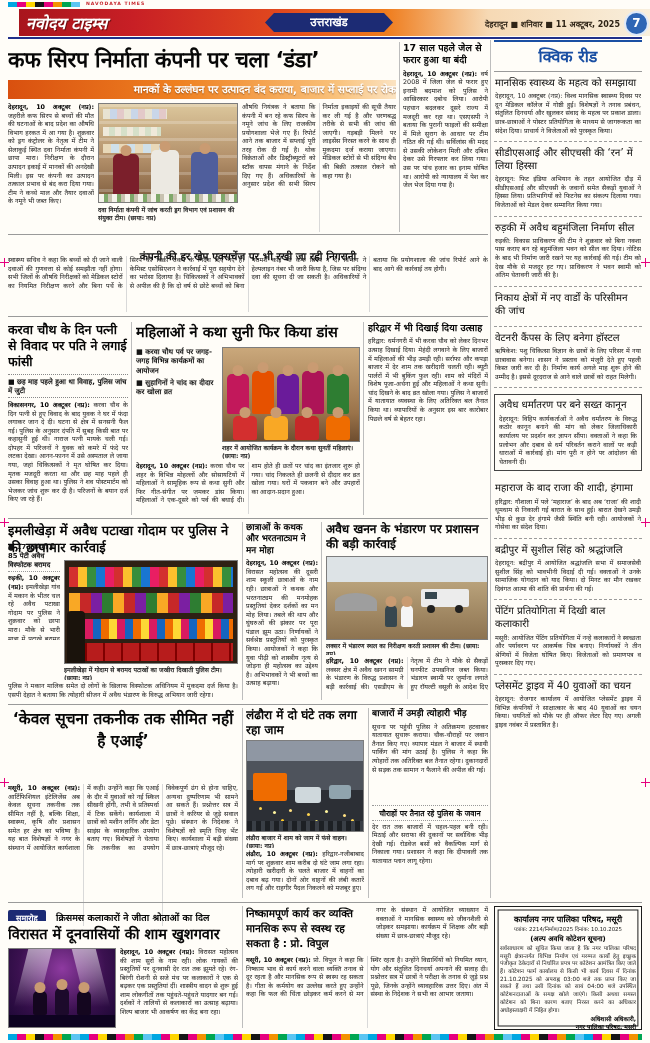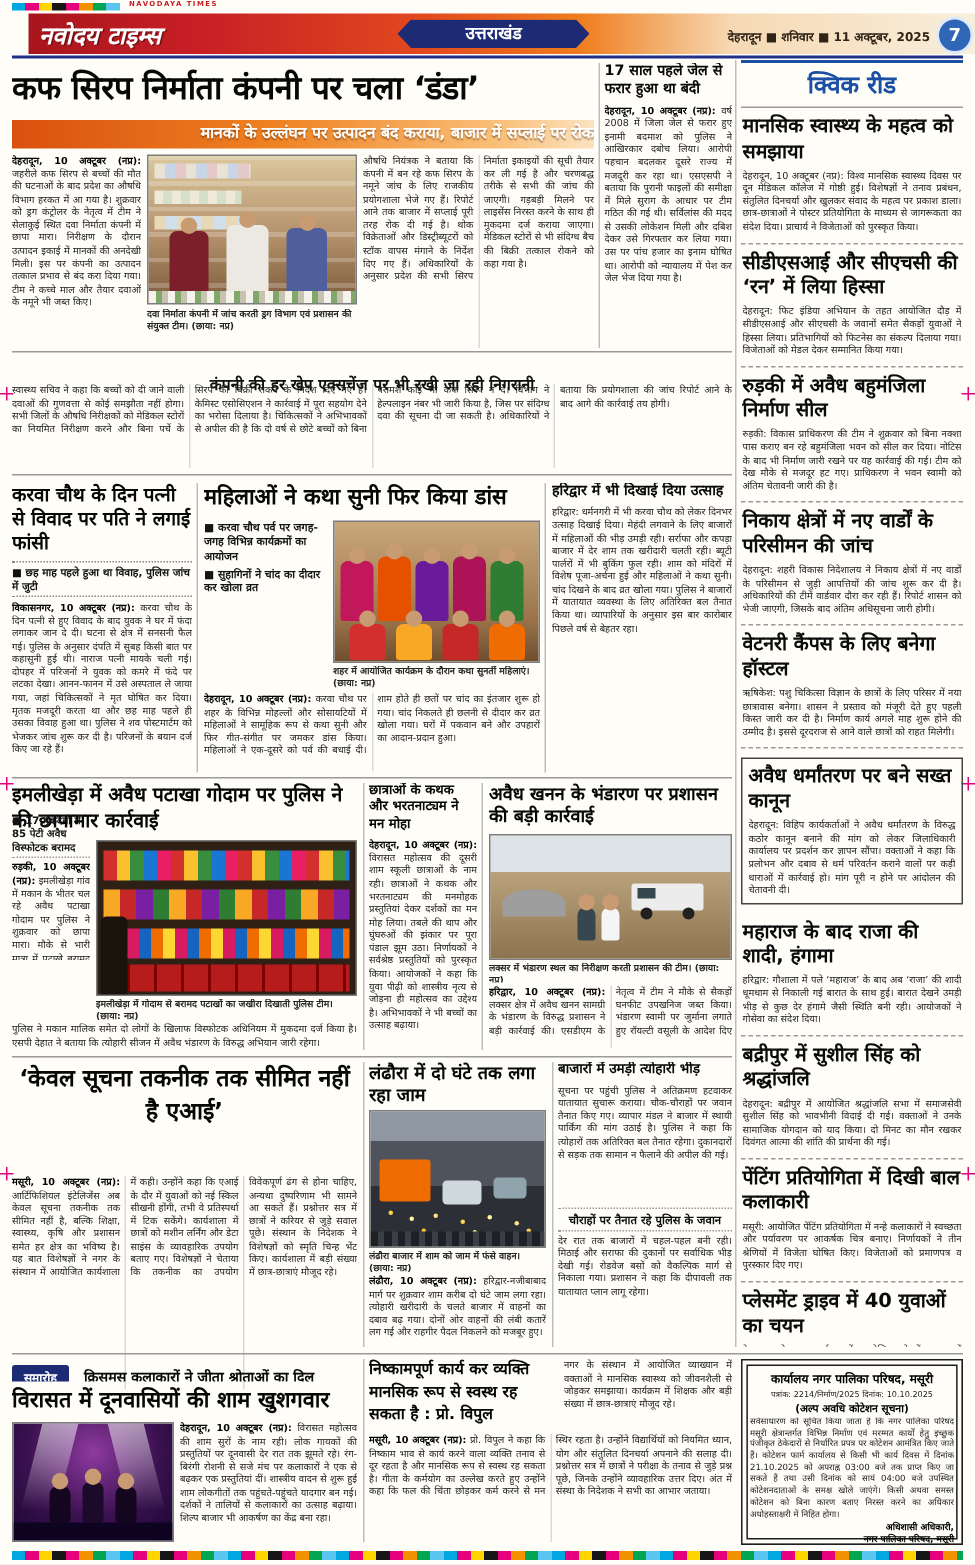"मानसिक स्वास्थ्य के महत्व को" .qr-item h3 { font-size: 13px -> 10px; font-weight: 700 -> 400 }
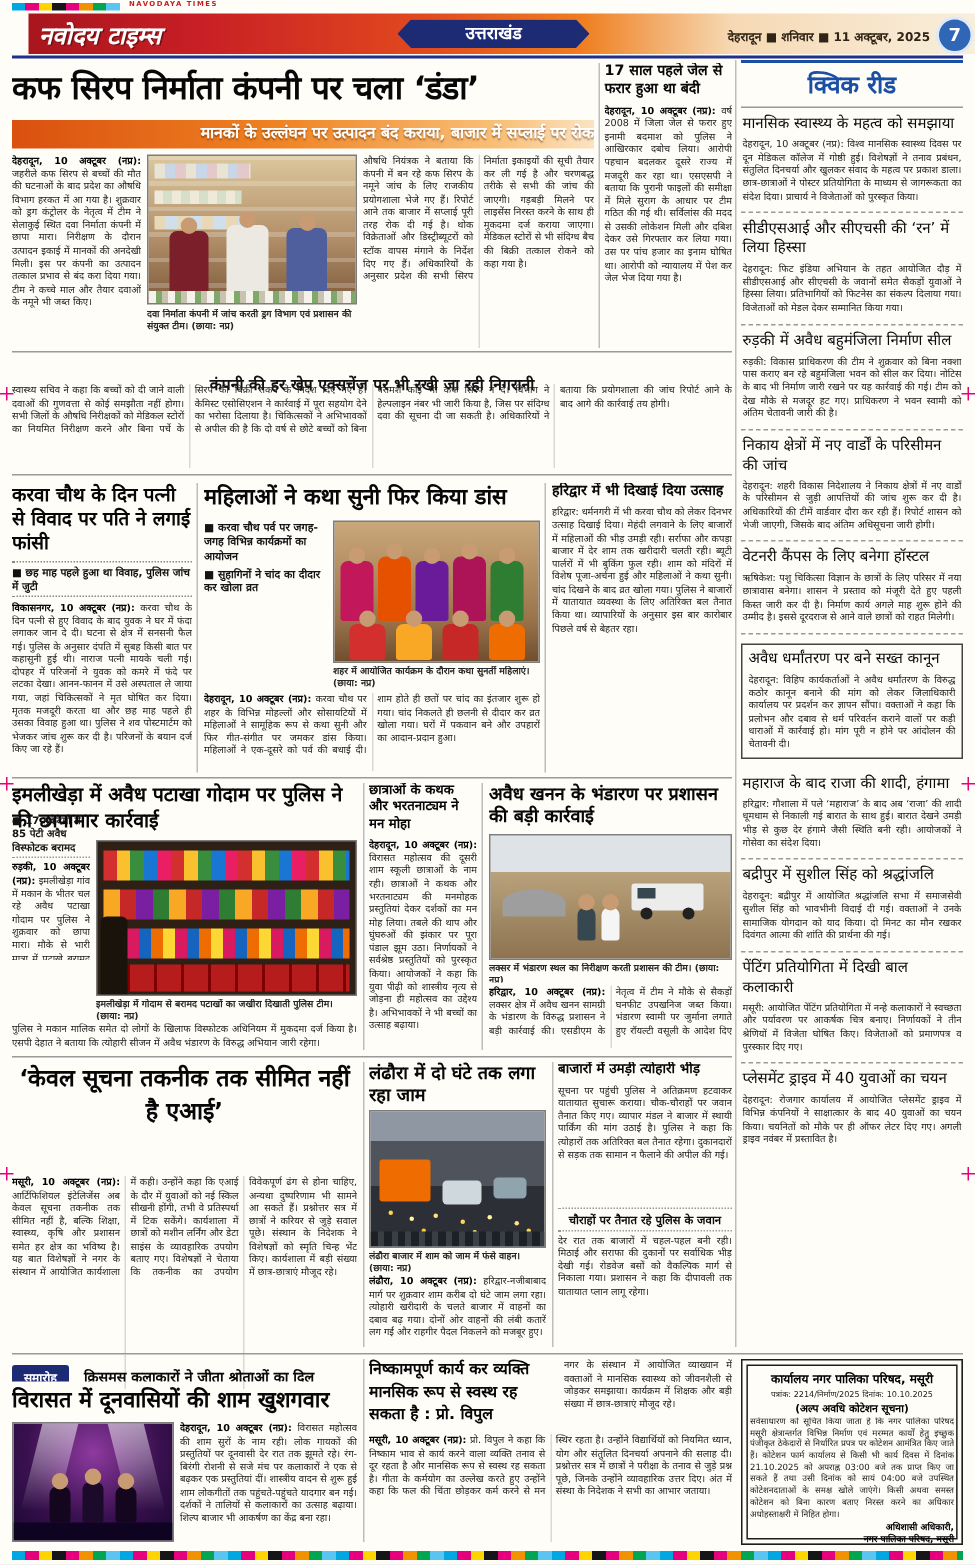"देहरादून: शहरी विकास निदेशालय ने" p.bt { html: <p>देहरादून: शहरी विकास निदेशालय ने निकाय क्षेत्रों में नए वार्डों के परिसीमन से जुड़ी आपत्तियों की जांच शुरू कर दी है। अधिकारियों की टीमें वार्डवार दौरा कर रही हैं। रिपोर्ट शासन को भेजी जाएगी, जिसके बाद अंतिम अधिसूचना जारी होगी।</p> -> none }
